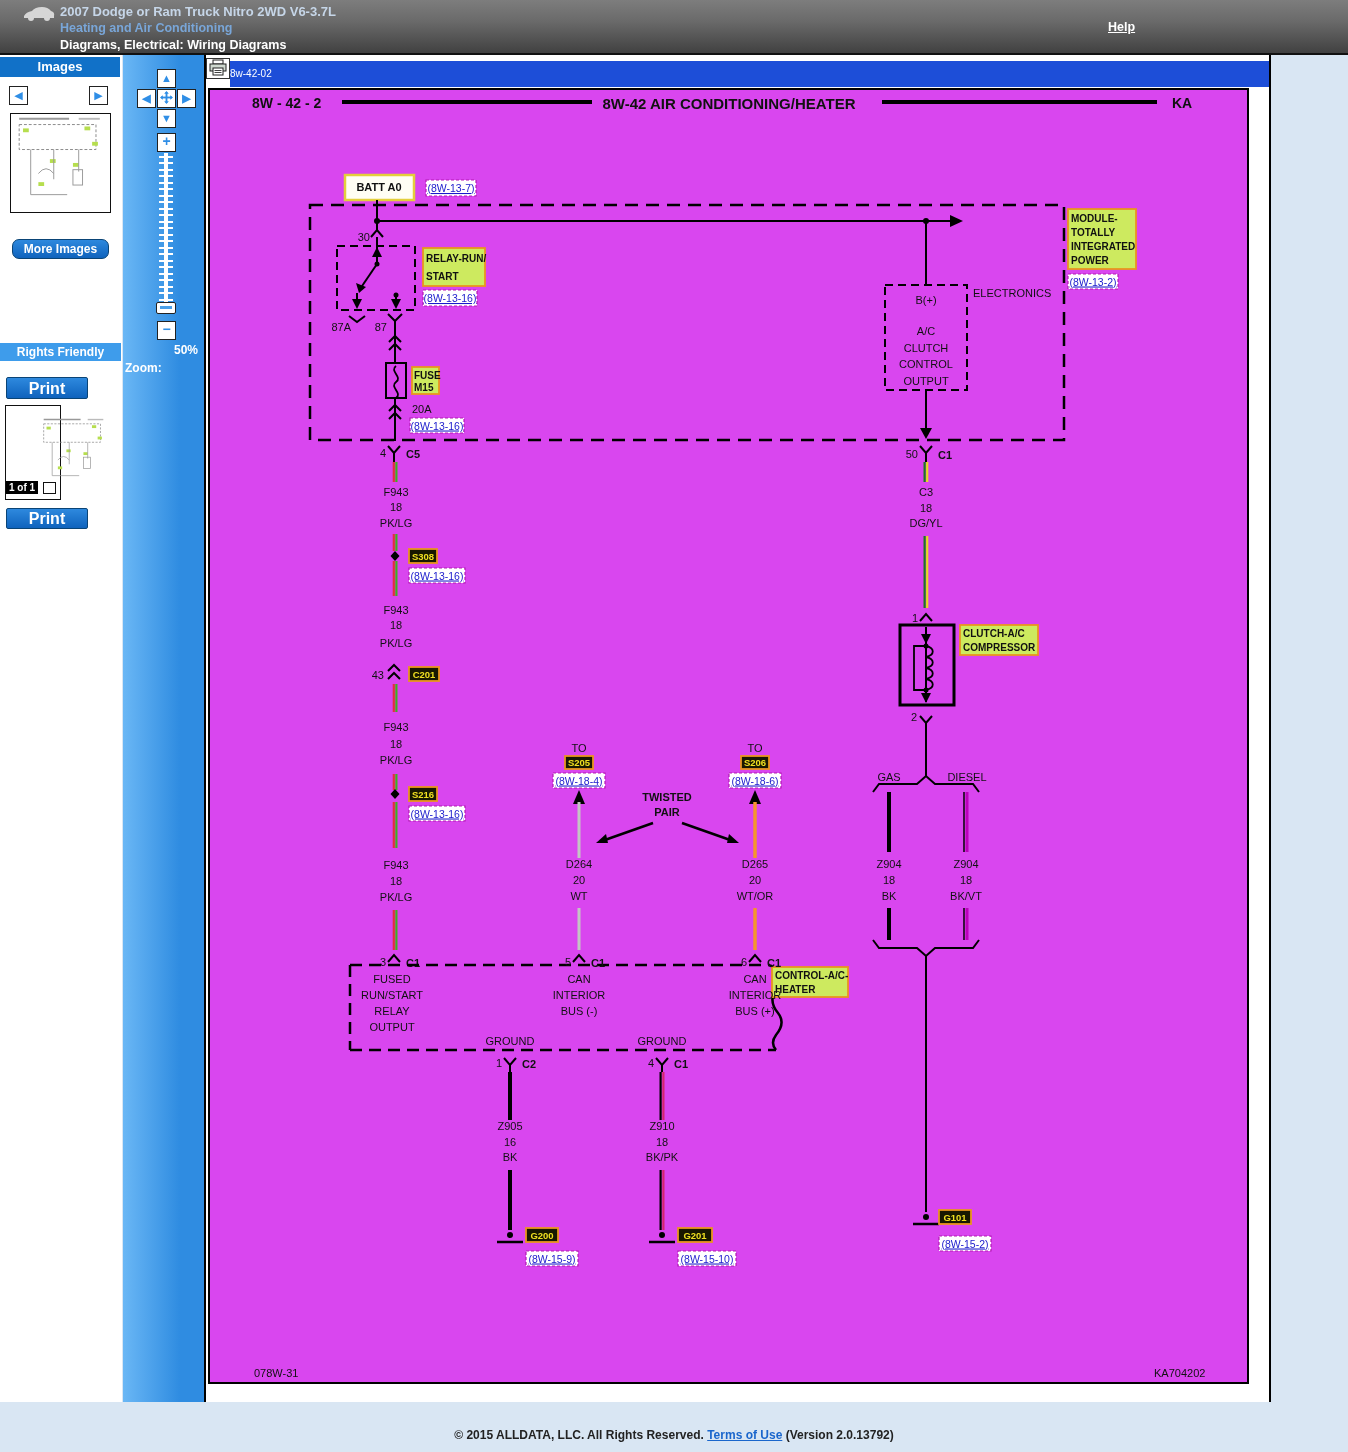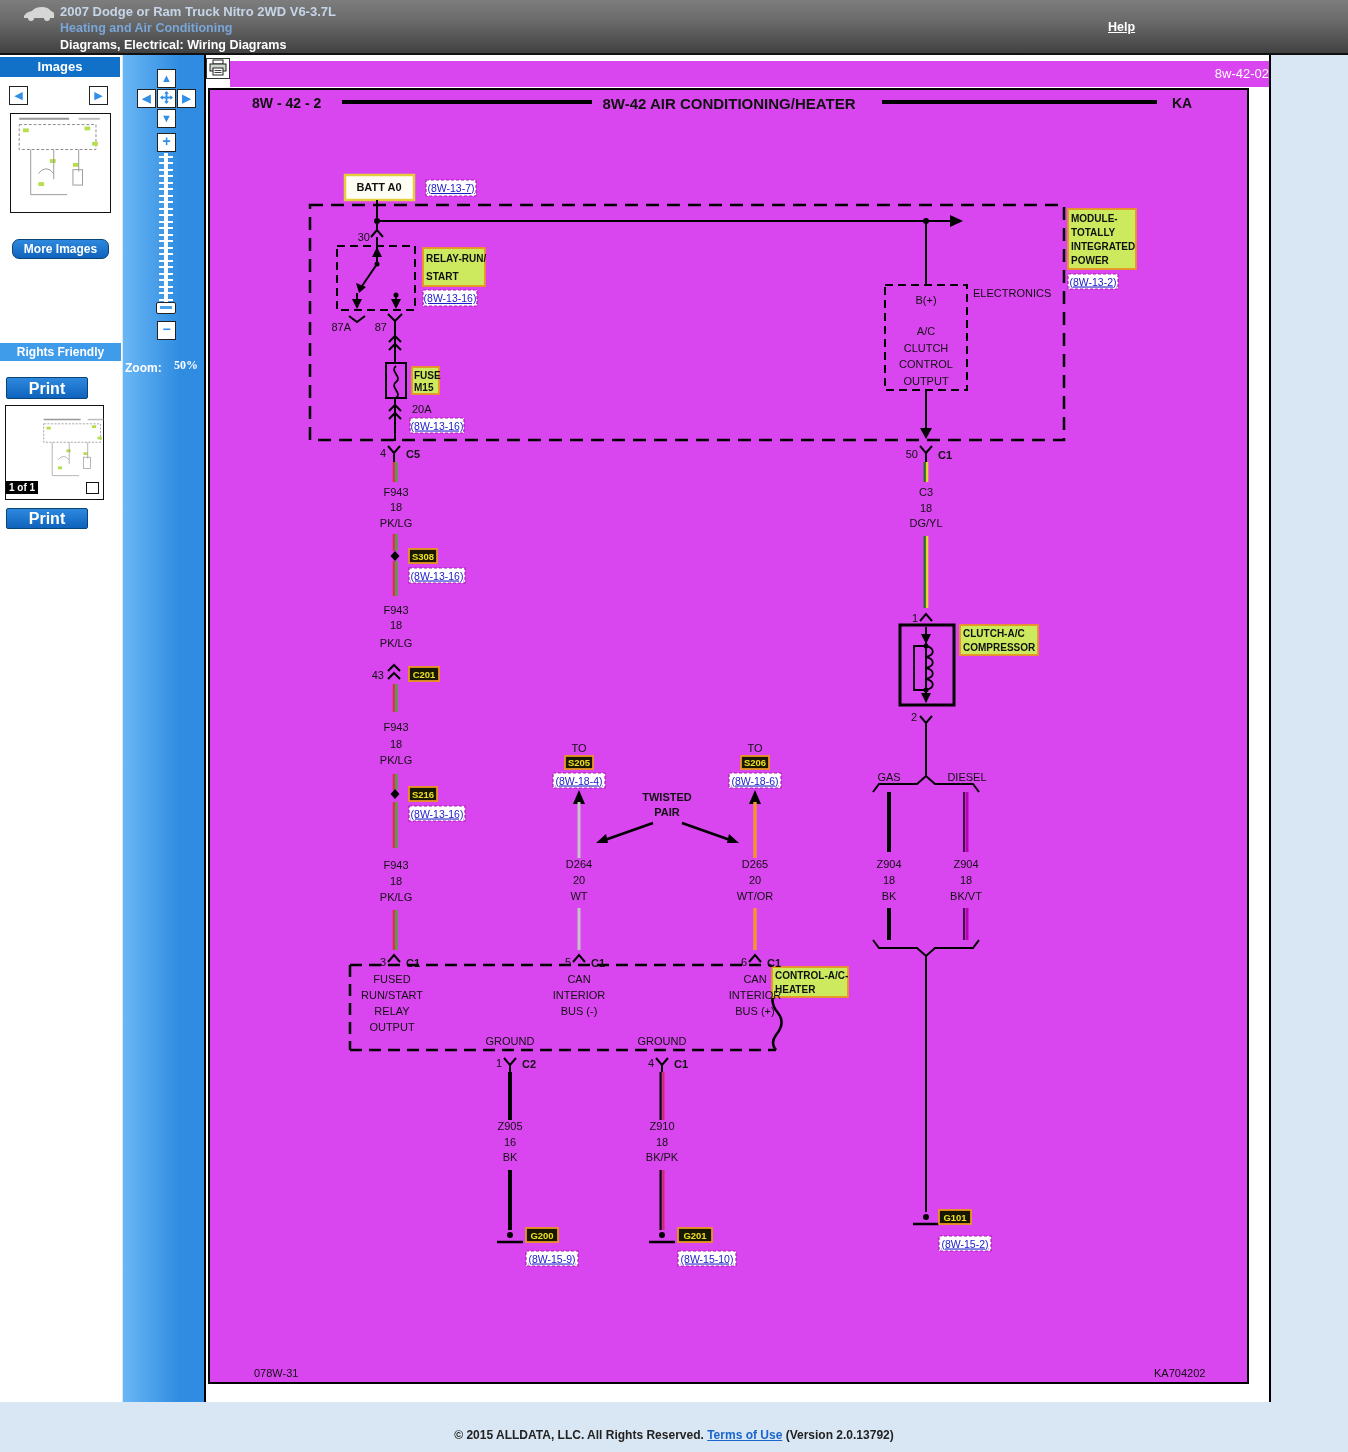"8w-42-02" .doc-bar { background: #d946ef -> #1d4ed8; font-size: 13px -> 10px; text-align: right -> left }
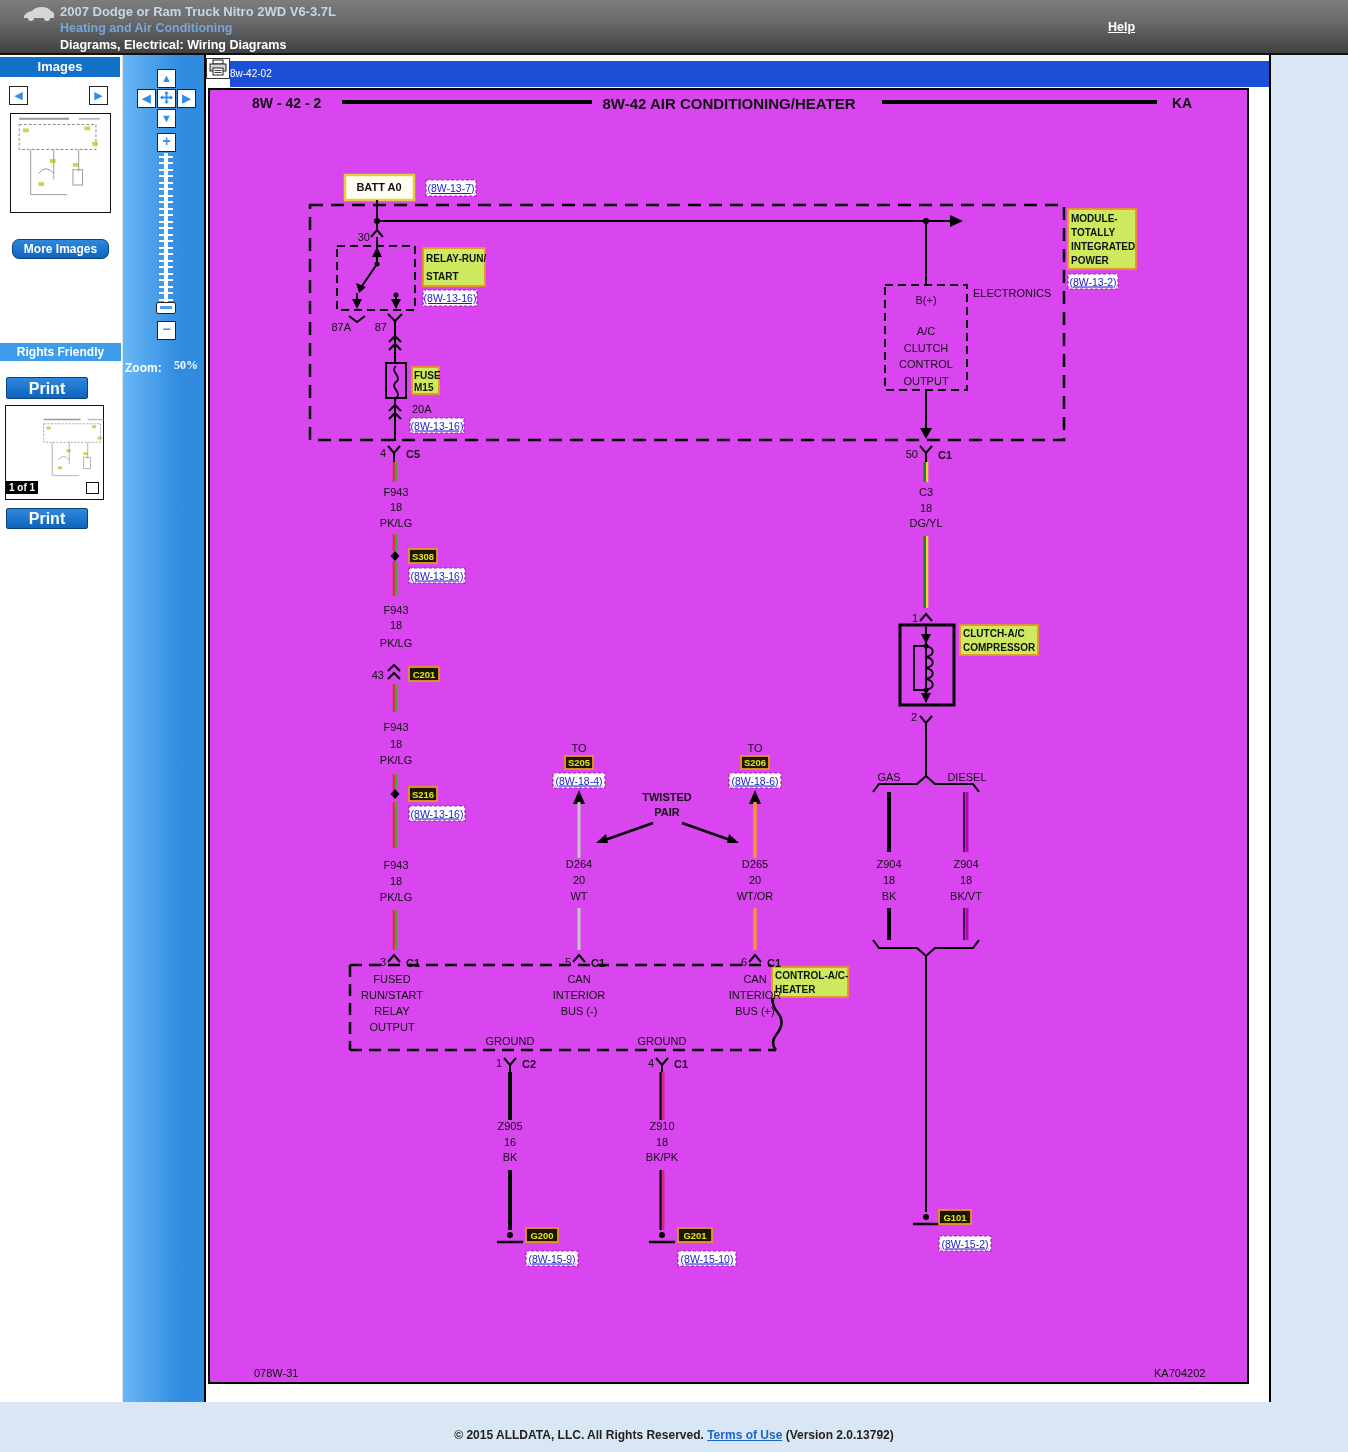"50%" .zoom-value { font-family: Liberation Serif, serif -> none; top: 358px -> 343px }
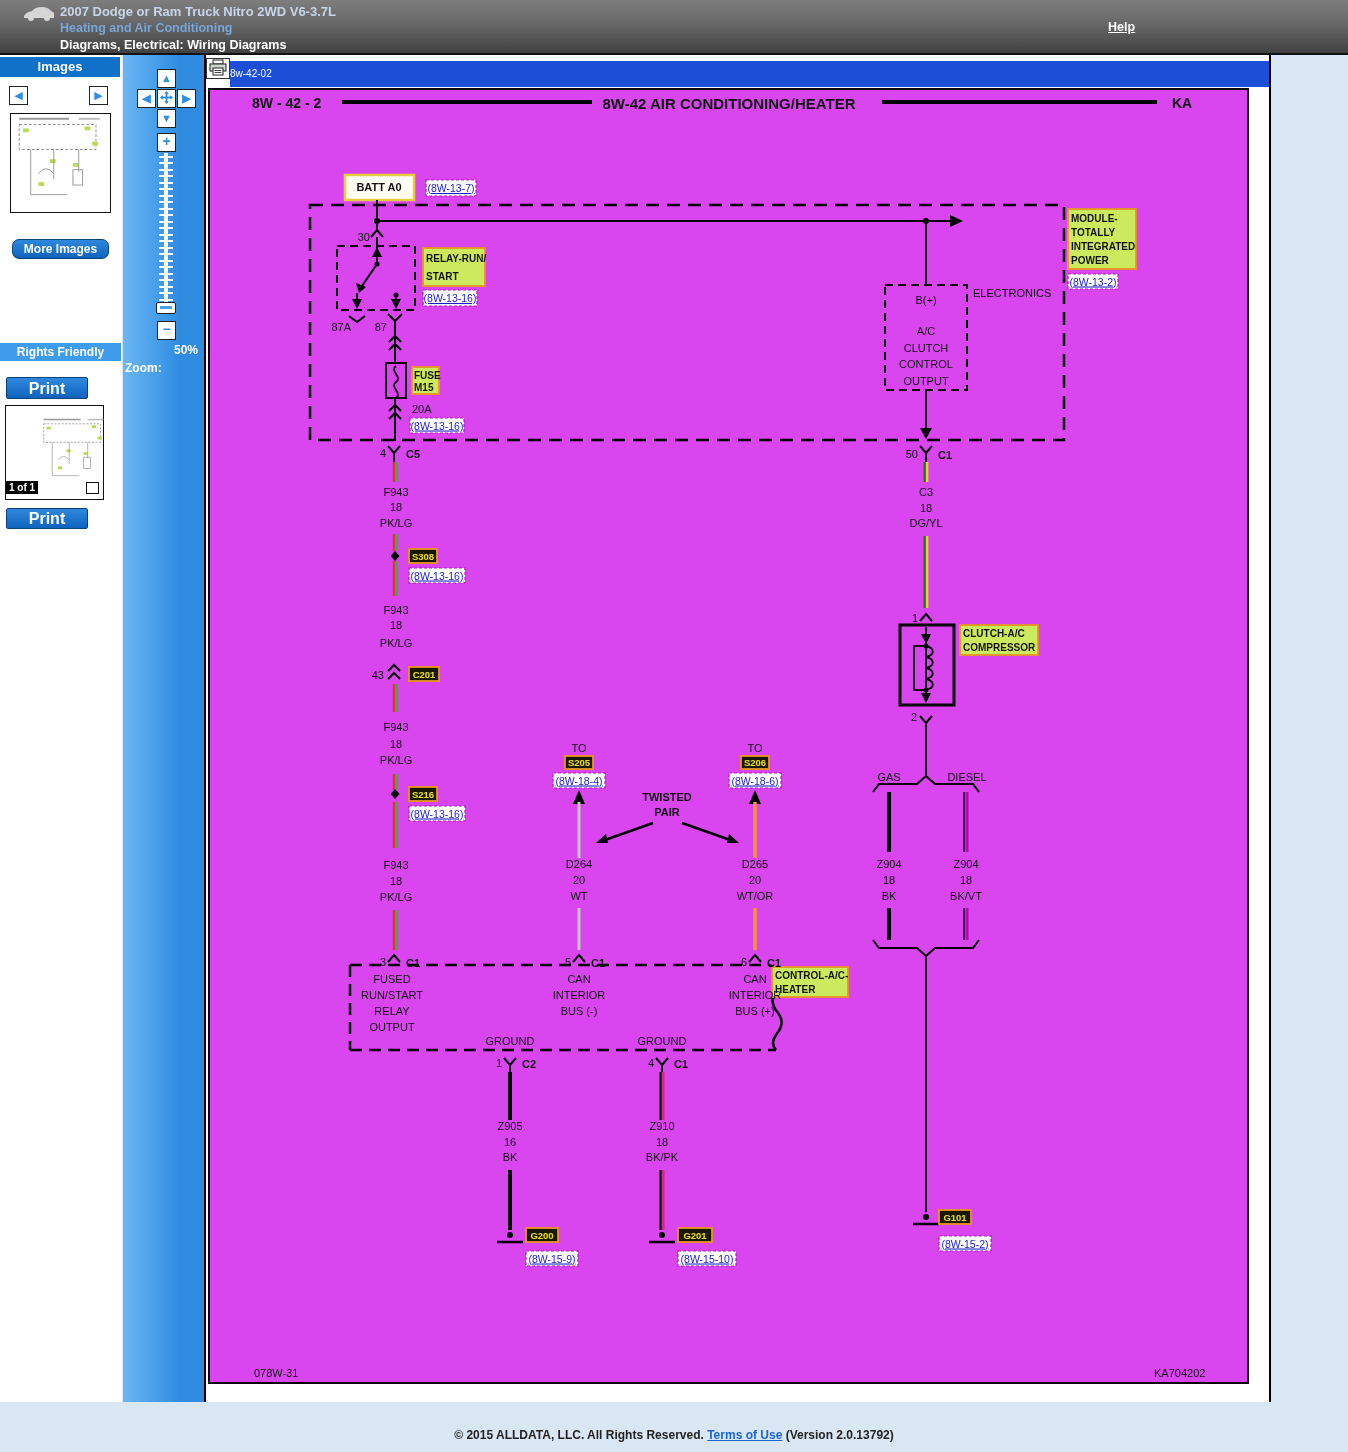"1 of 1" div.thumb { width: 99px -> 56px }
